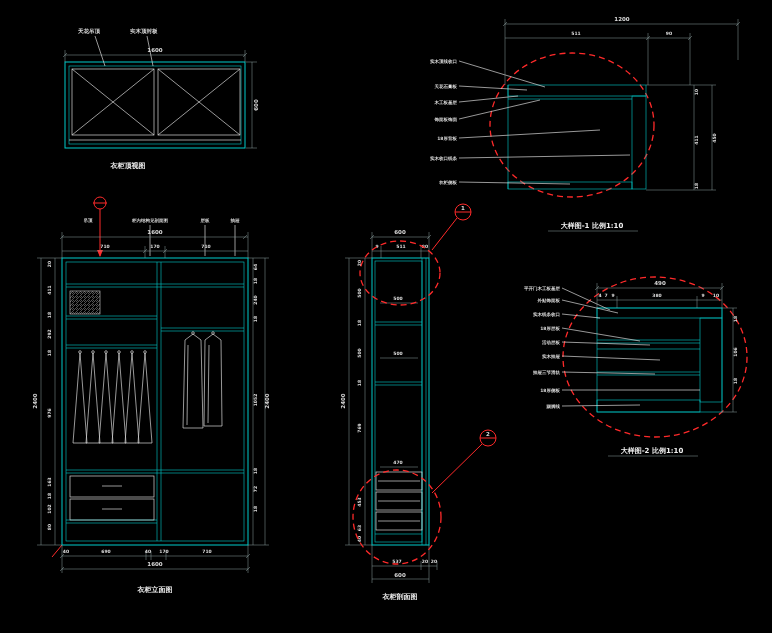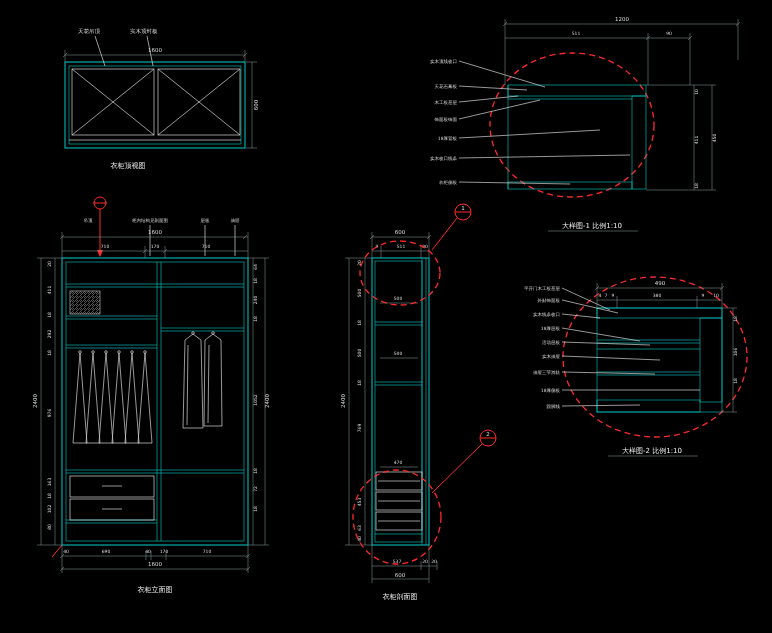"衣柜顶视图" .stage { font-weight: none -> bold }
